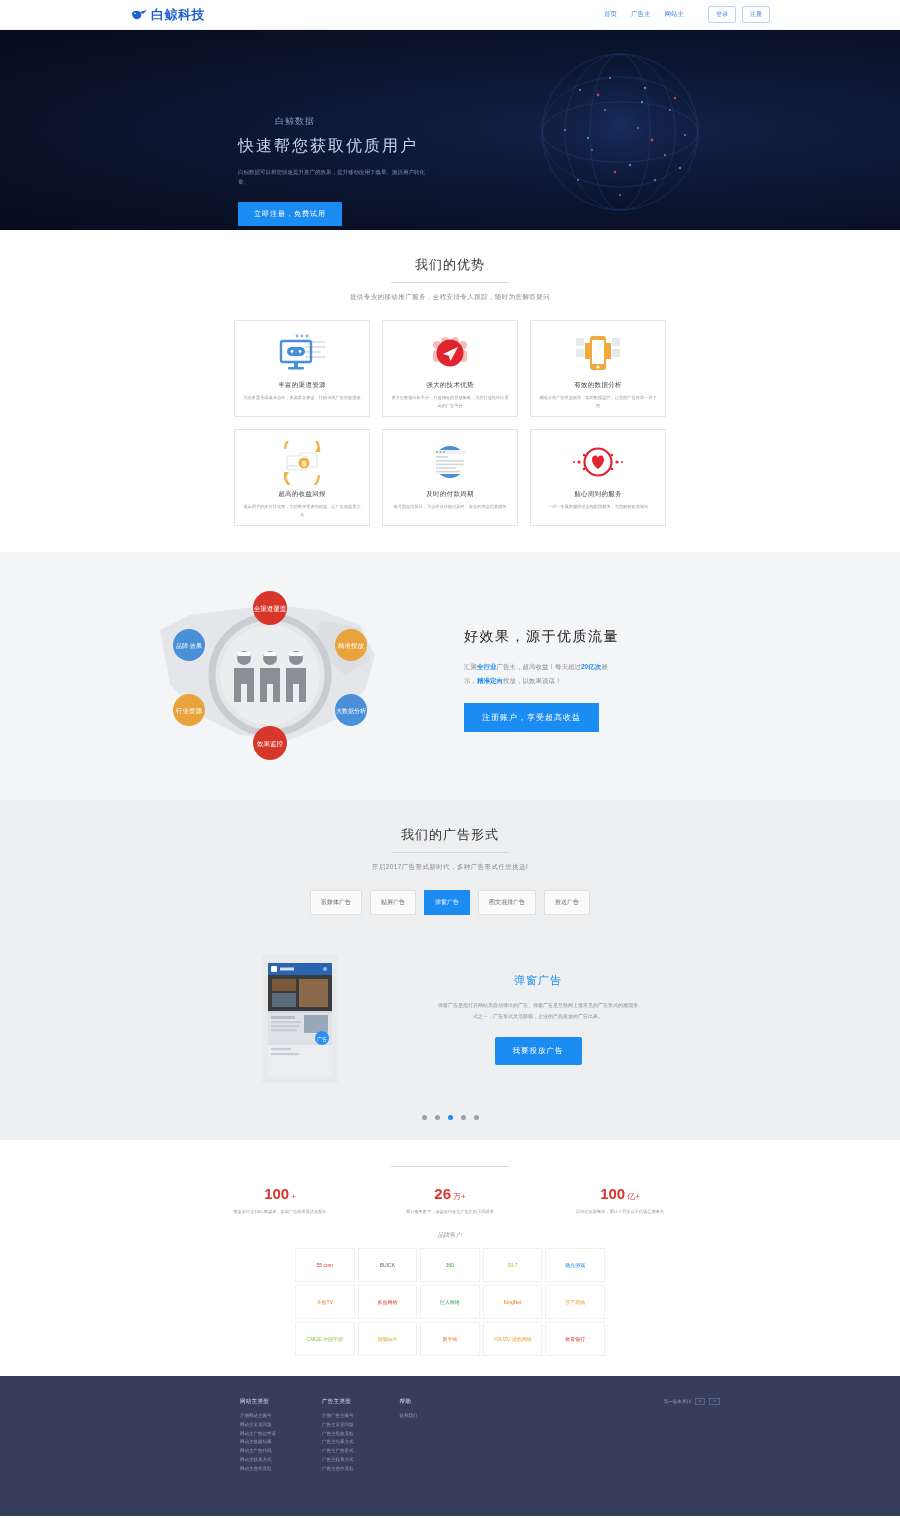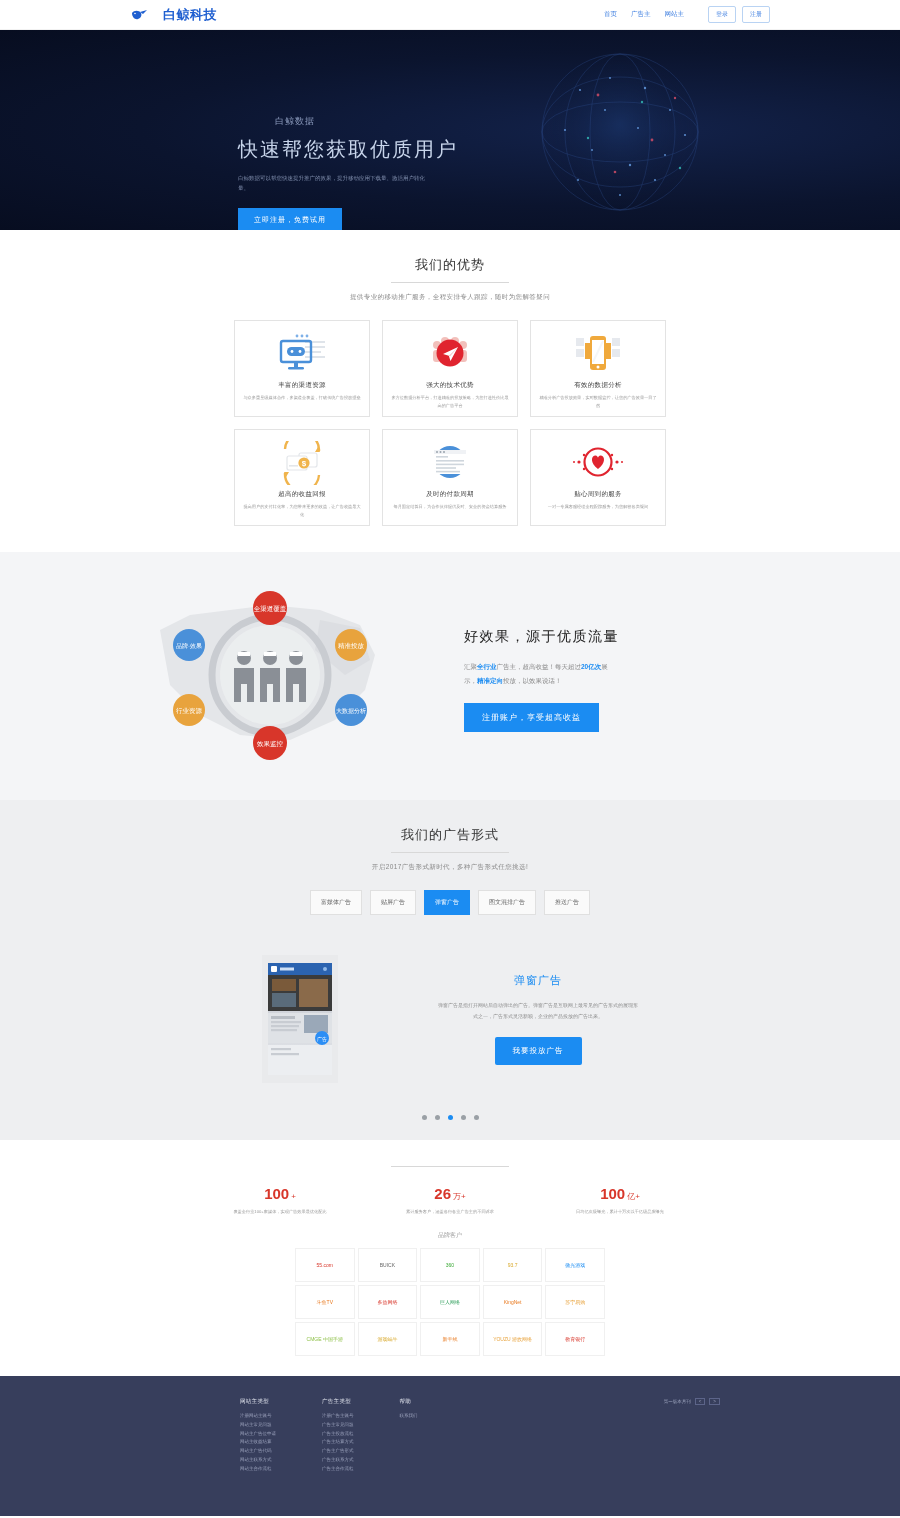"白鲸科技" .logo { gap: 15px -> 3px }
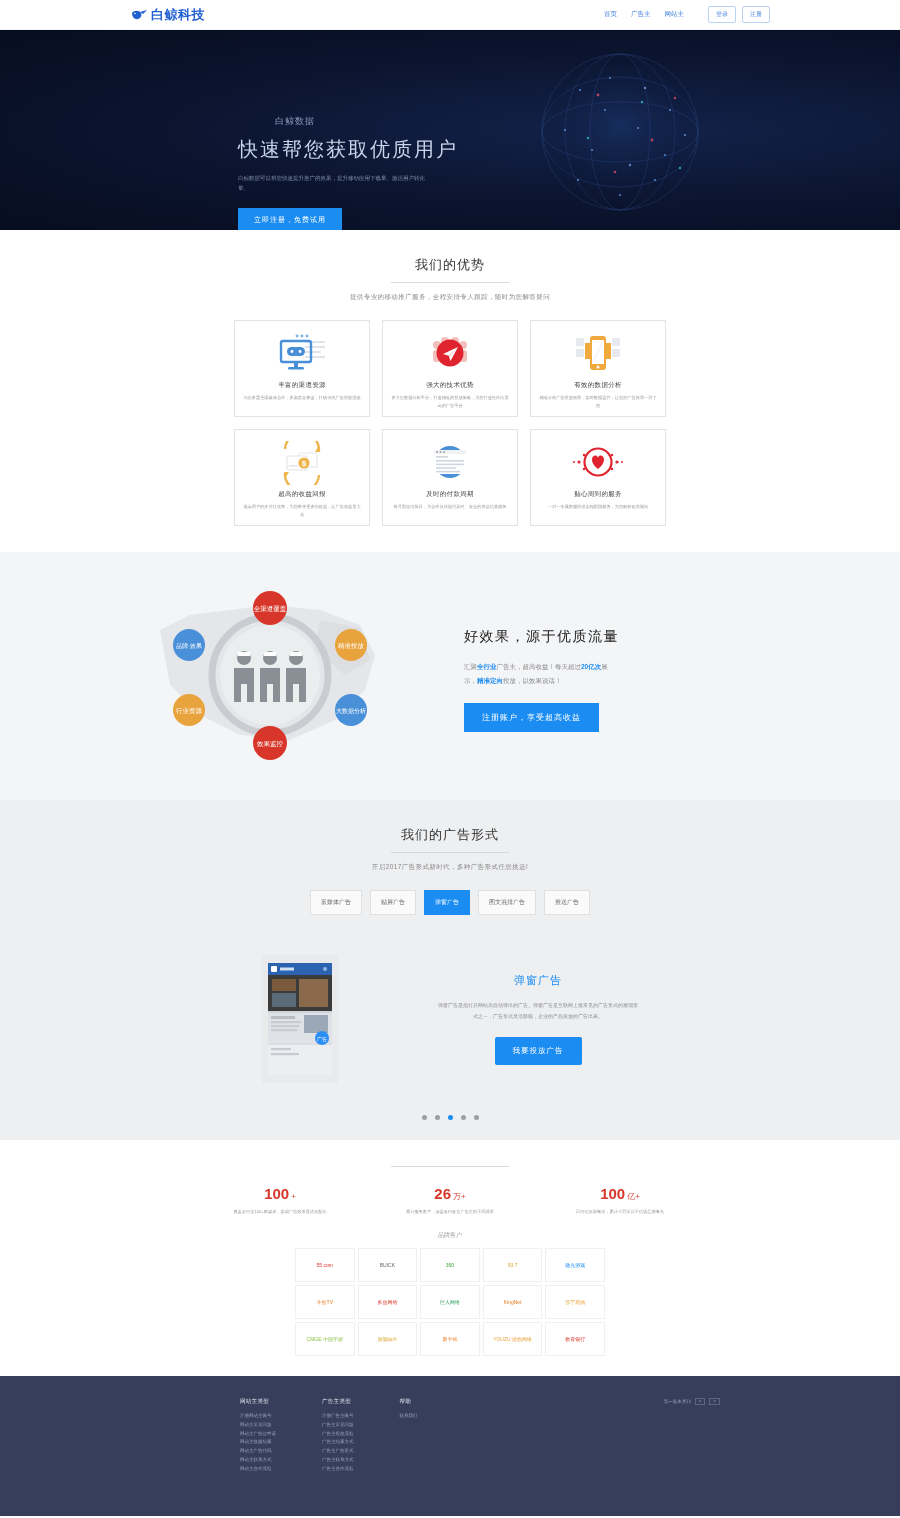"快速帮您获取优质用户" .hero-title { font-size: 20px -> 16px }
